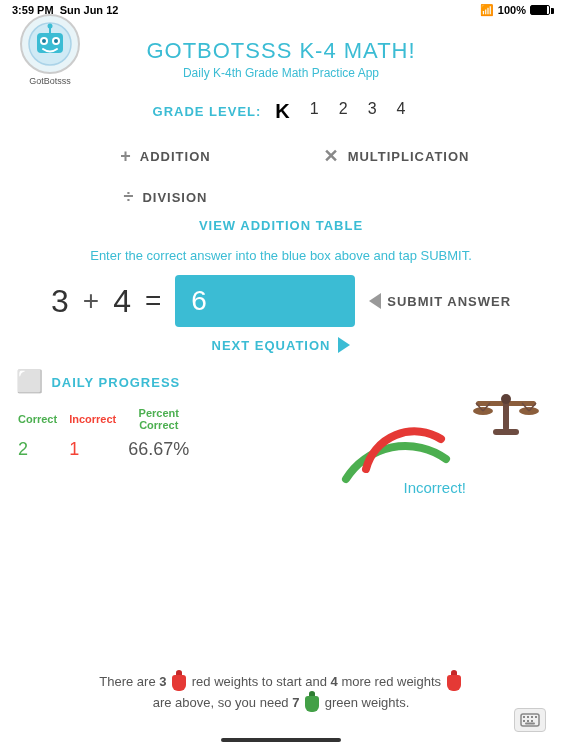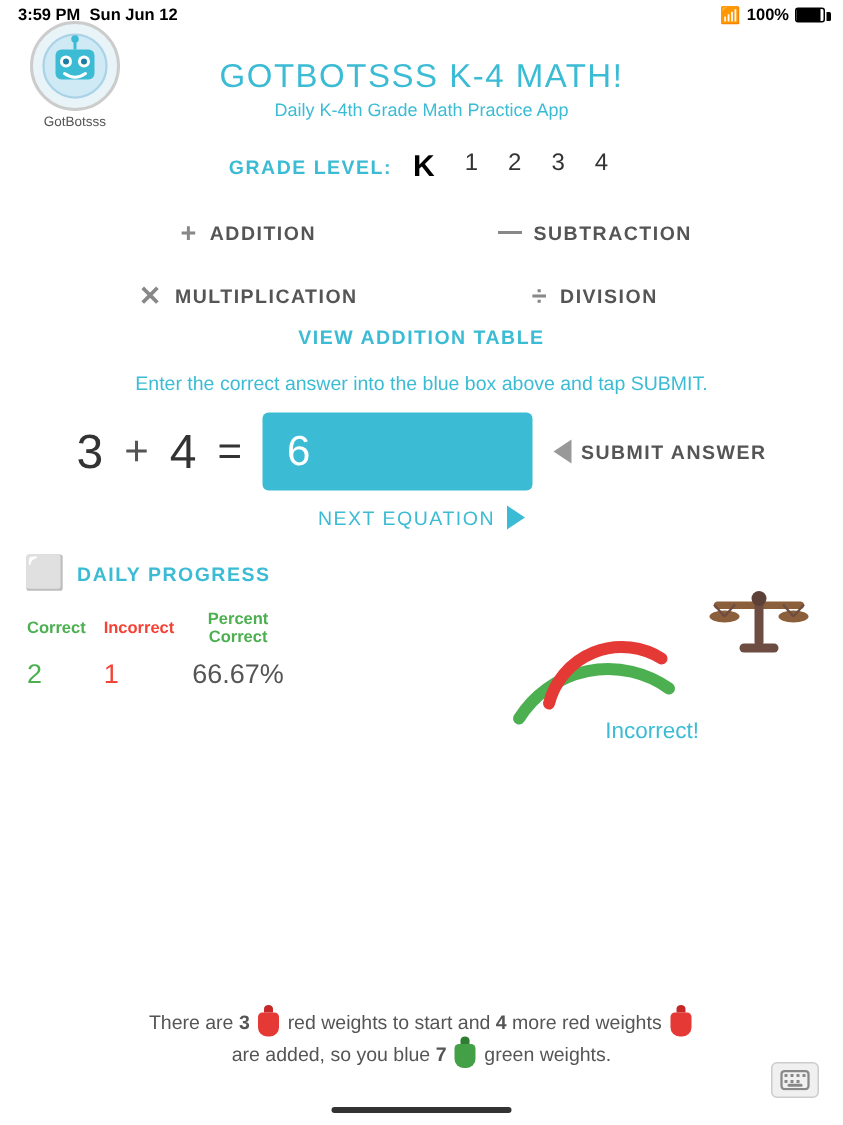"SUBTRACTION" div.op-btn { html: <div> <span></span> <span>SUBTRACTION</span> </div> -> none }
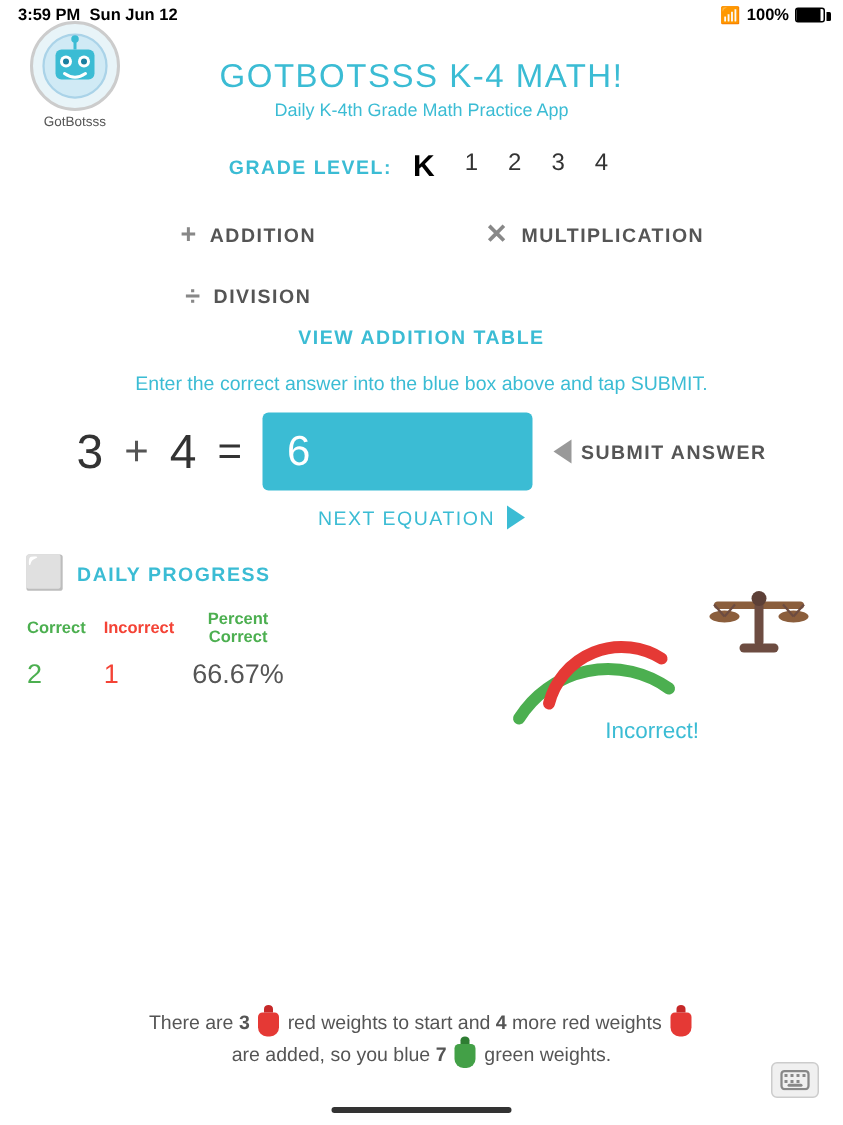"NEXT EQUATION" .next-label { font-weight: 400 -> 700 }
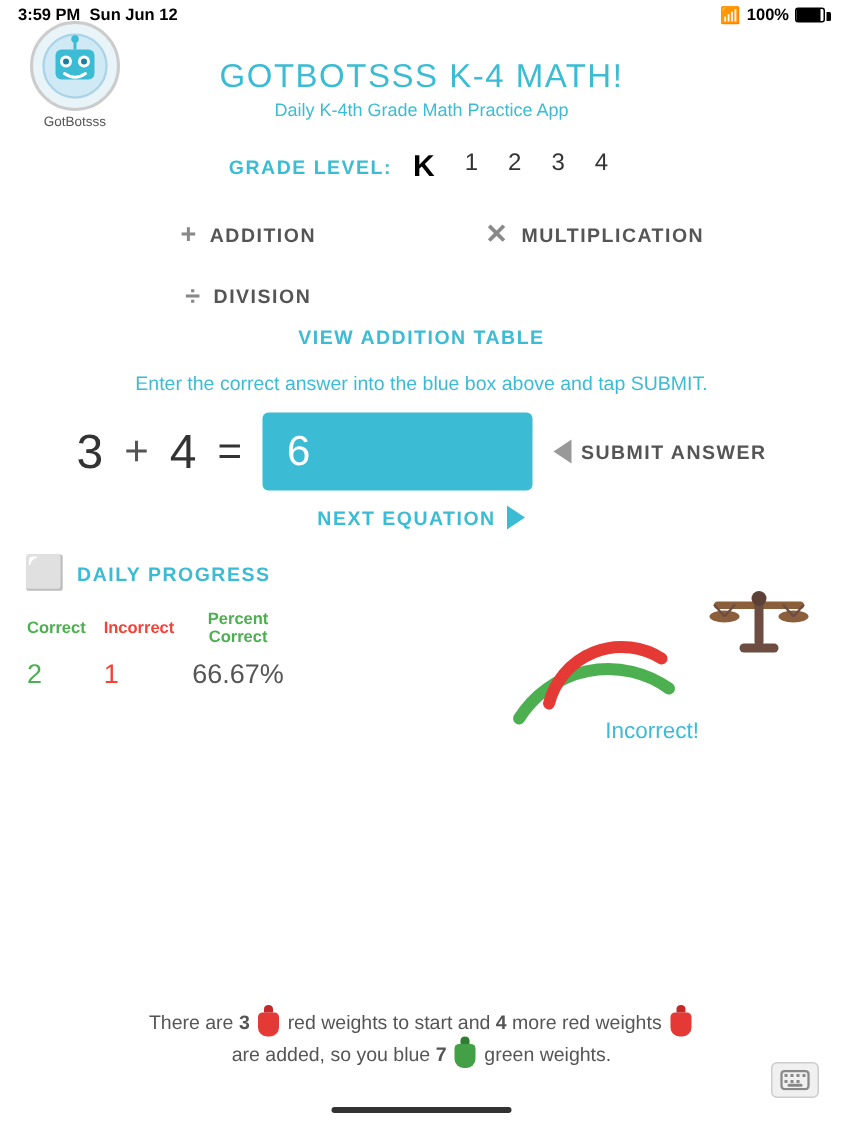"are added, so you blue" span { text: added, so you blue -> above, so you need }
